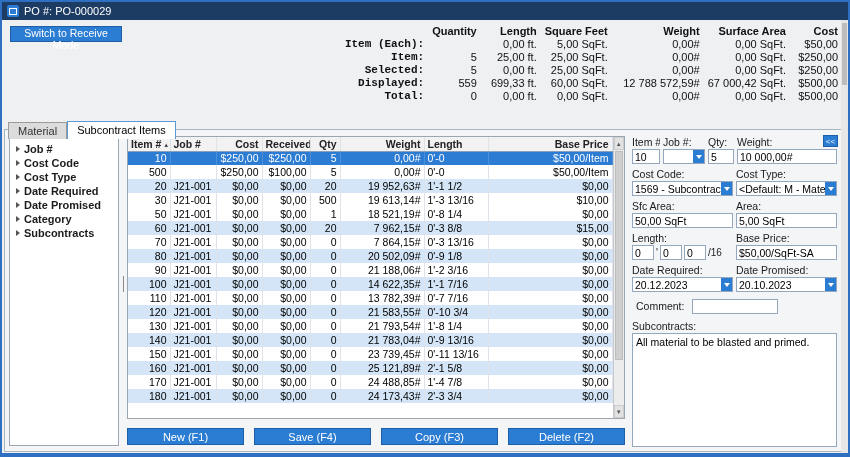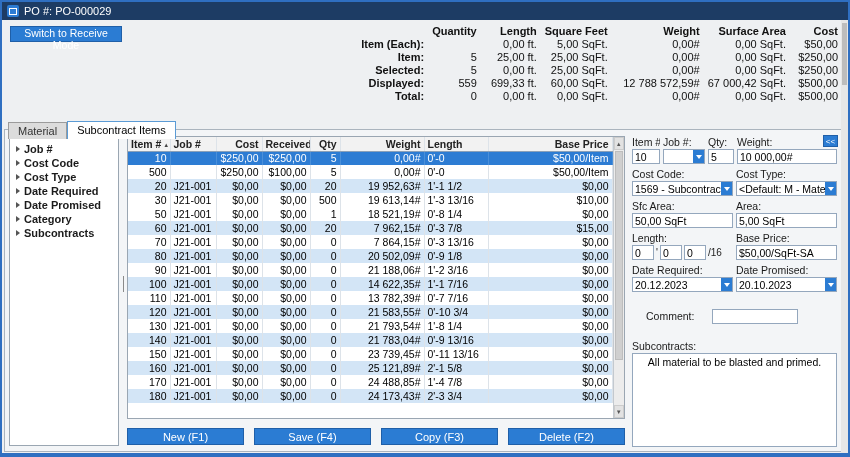"Item (Each):" .summary td.s-lbl { font-family: none -> Liberation Mono, monospace }
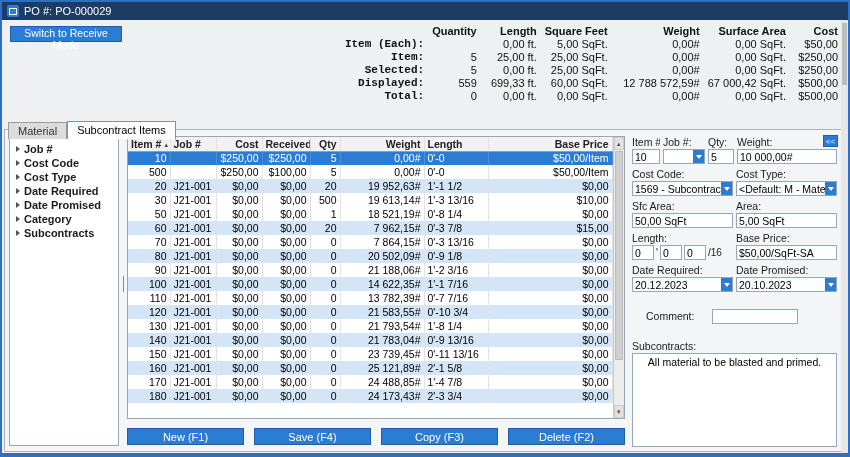"0'-3 7/8" td.a-l { text: 7/8 -> 8/8 }
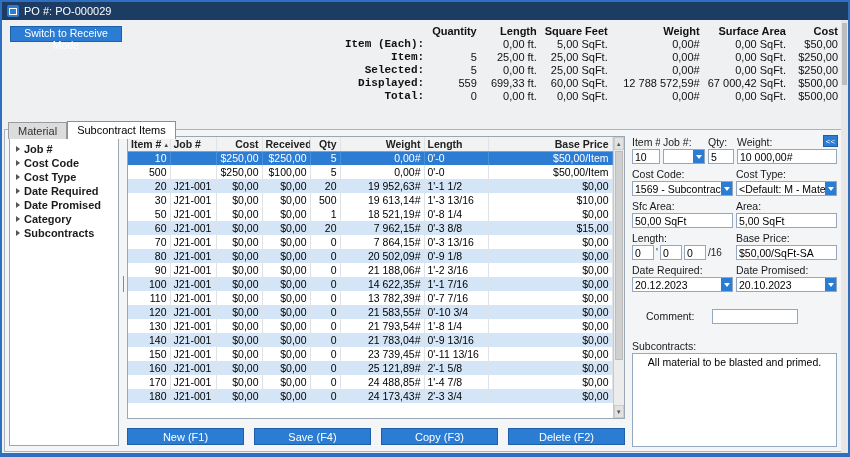"Comment:" div.flabel { margin: 14px -> 4px }
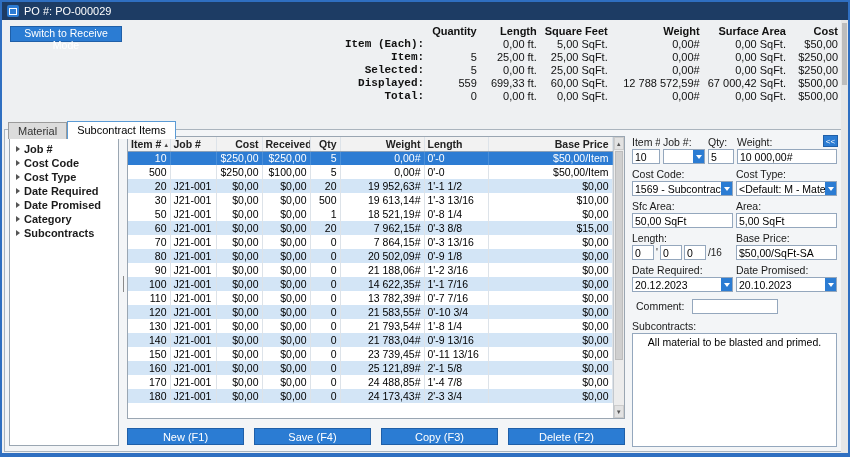"All material to be blasted" .desc { text-align: center -> none }
